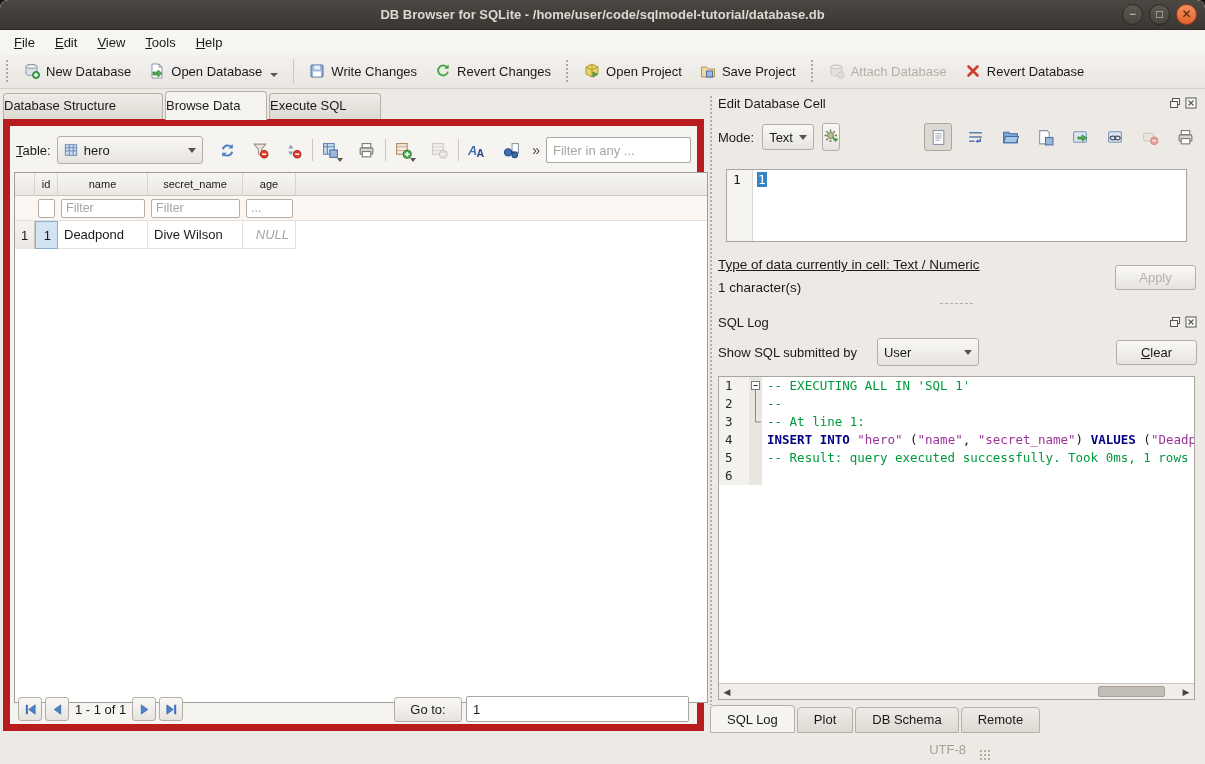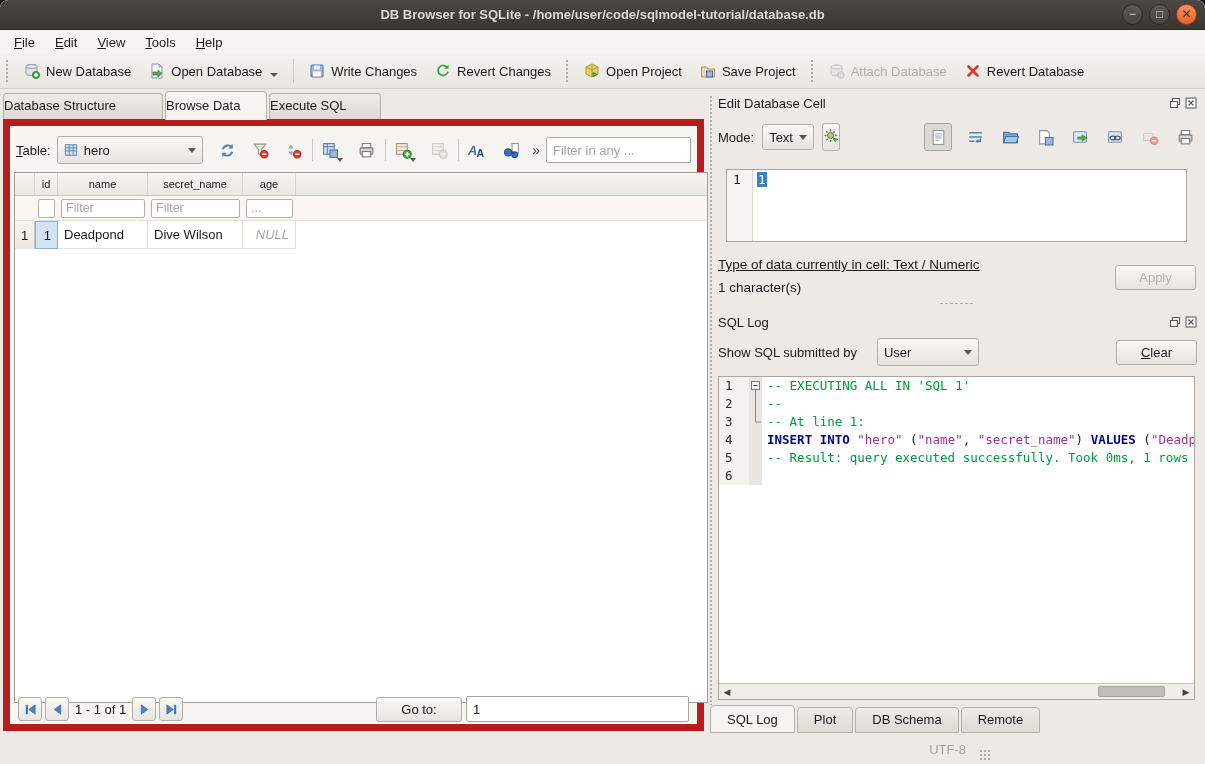"Go to:" div.btn { width: 86px -> 68px }
